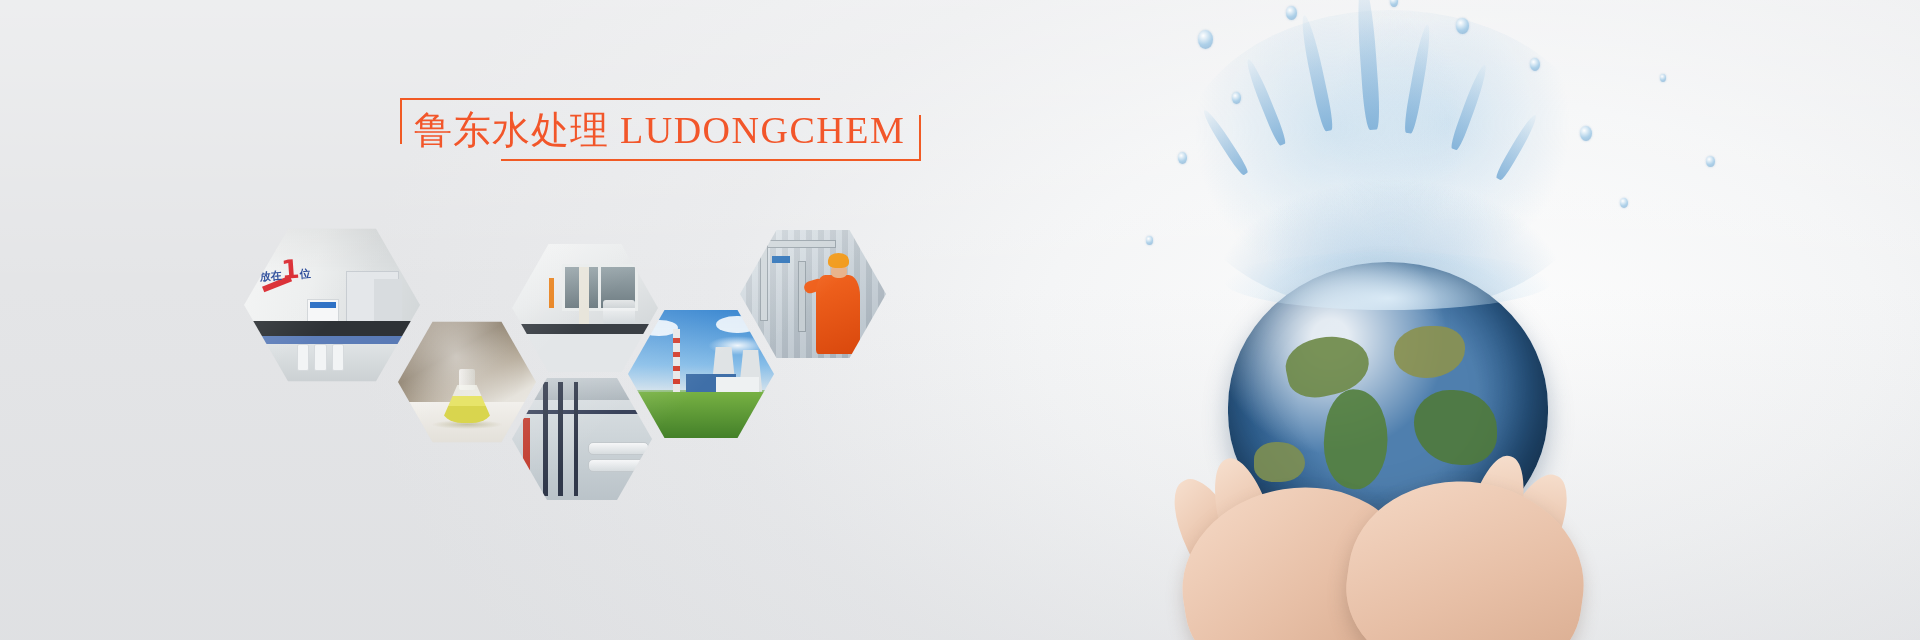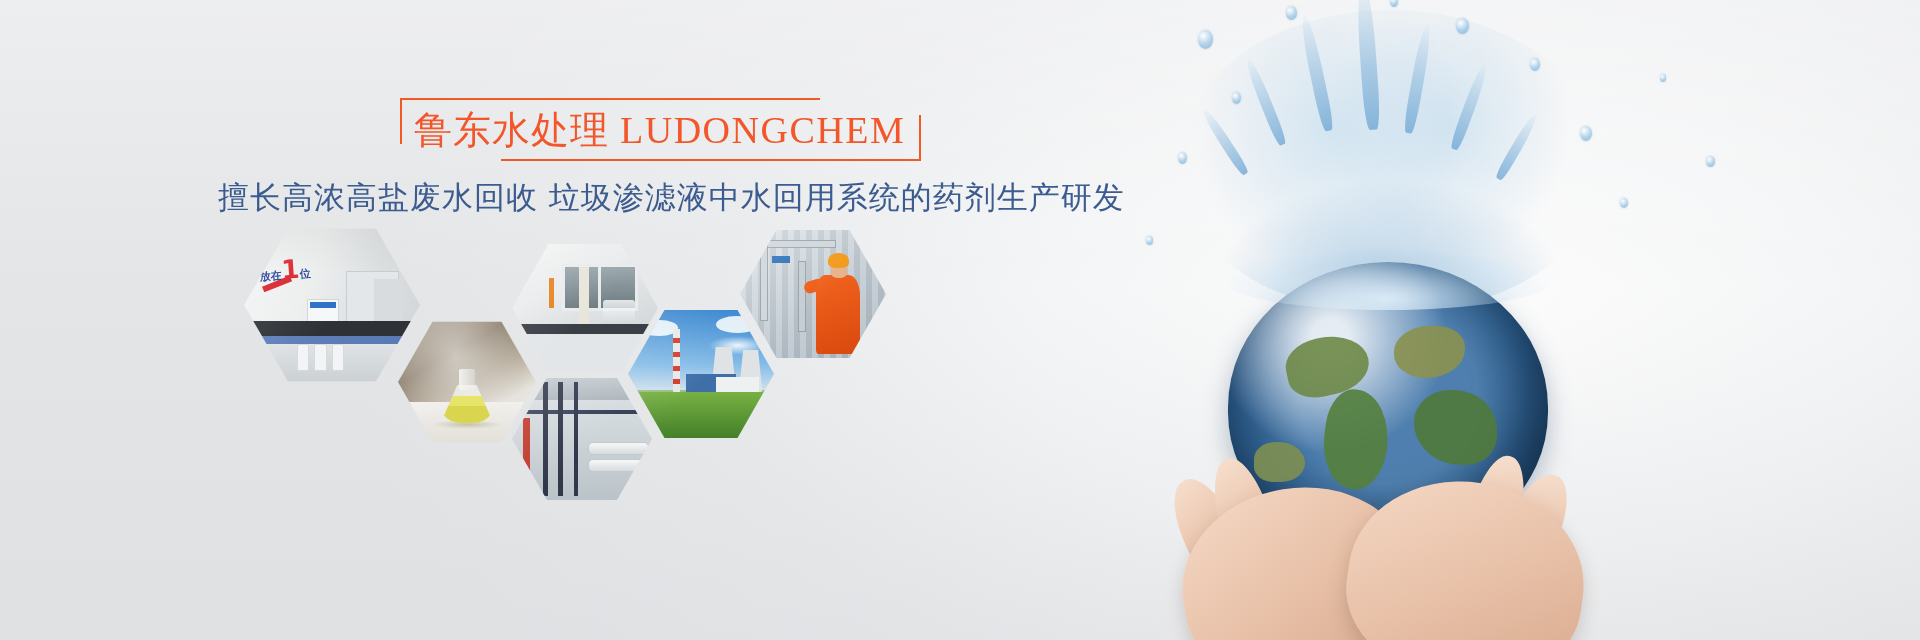"擅长高浓高盐废水回收 垃圾渗滤液中水回用系统的药剂生产研发" div.subtitle { html: <div>擅长高浓高盐废水回收 垃圾渗滤液中水回用系统的药剂生产研发</div> -> none }
